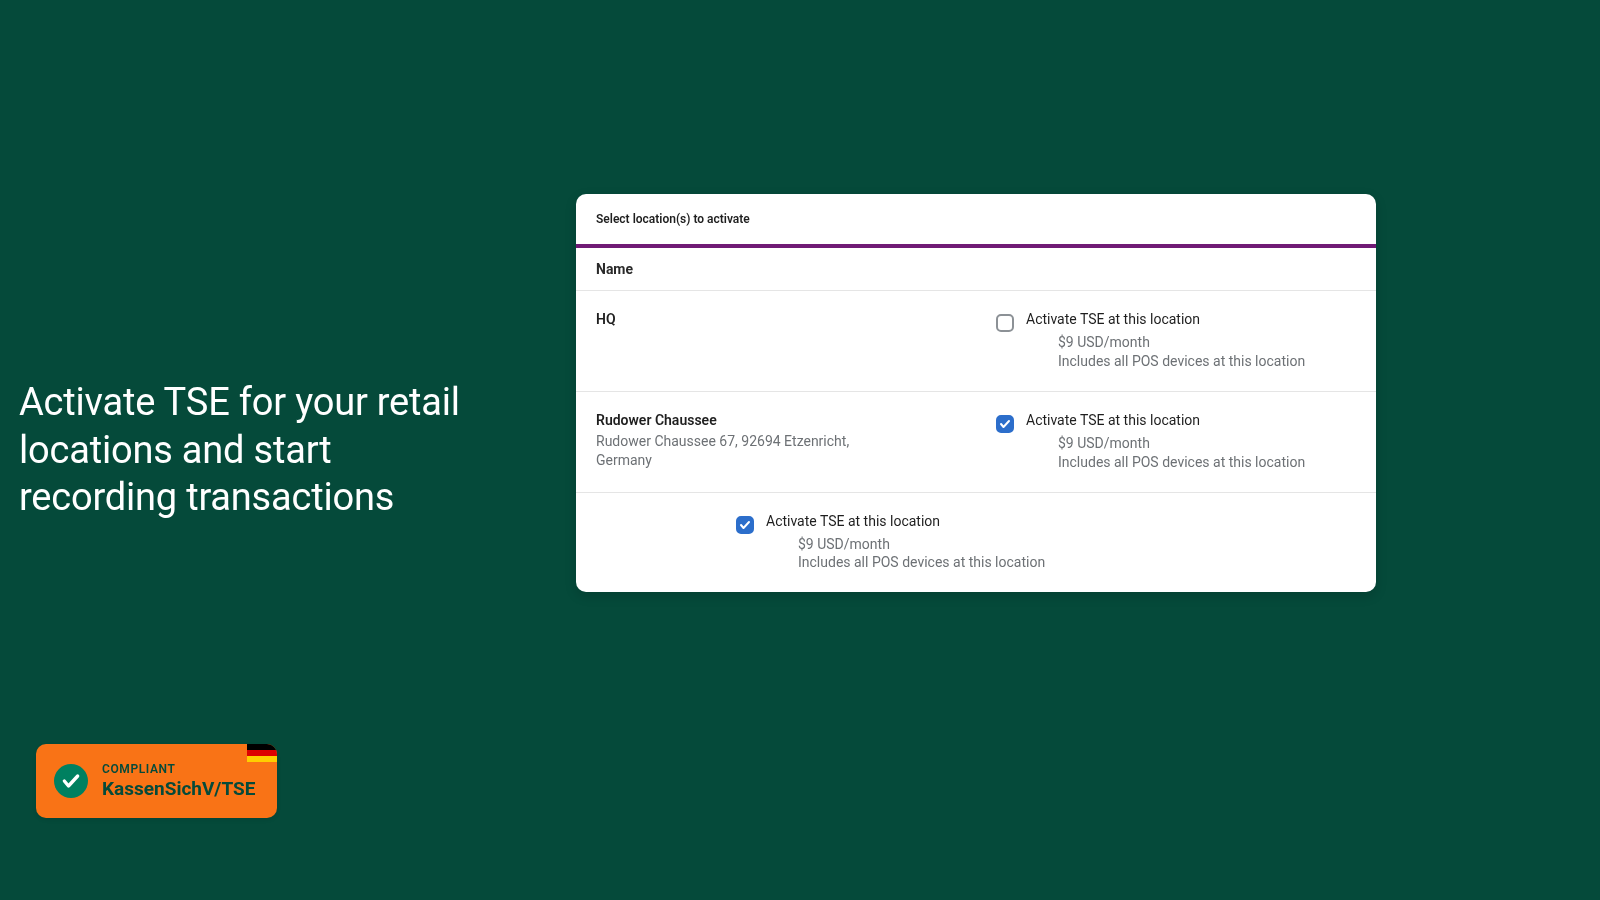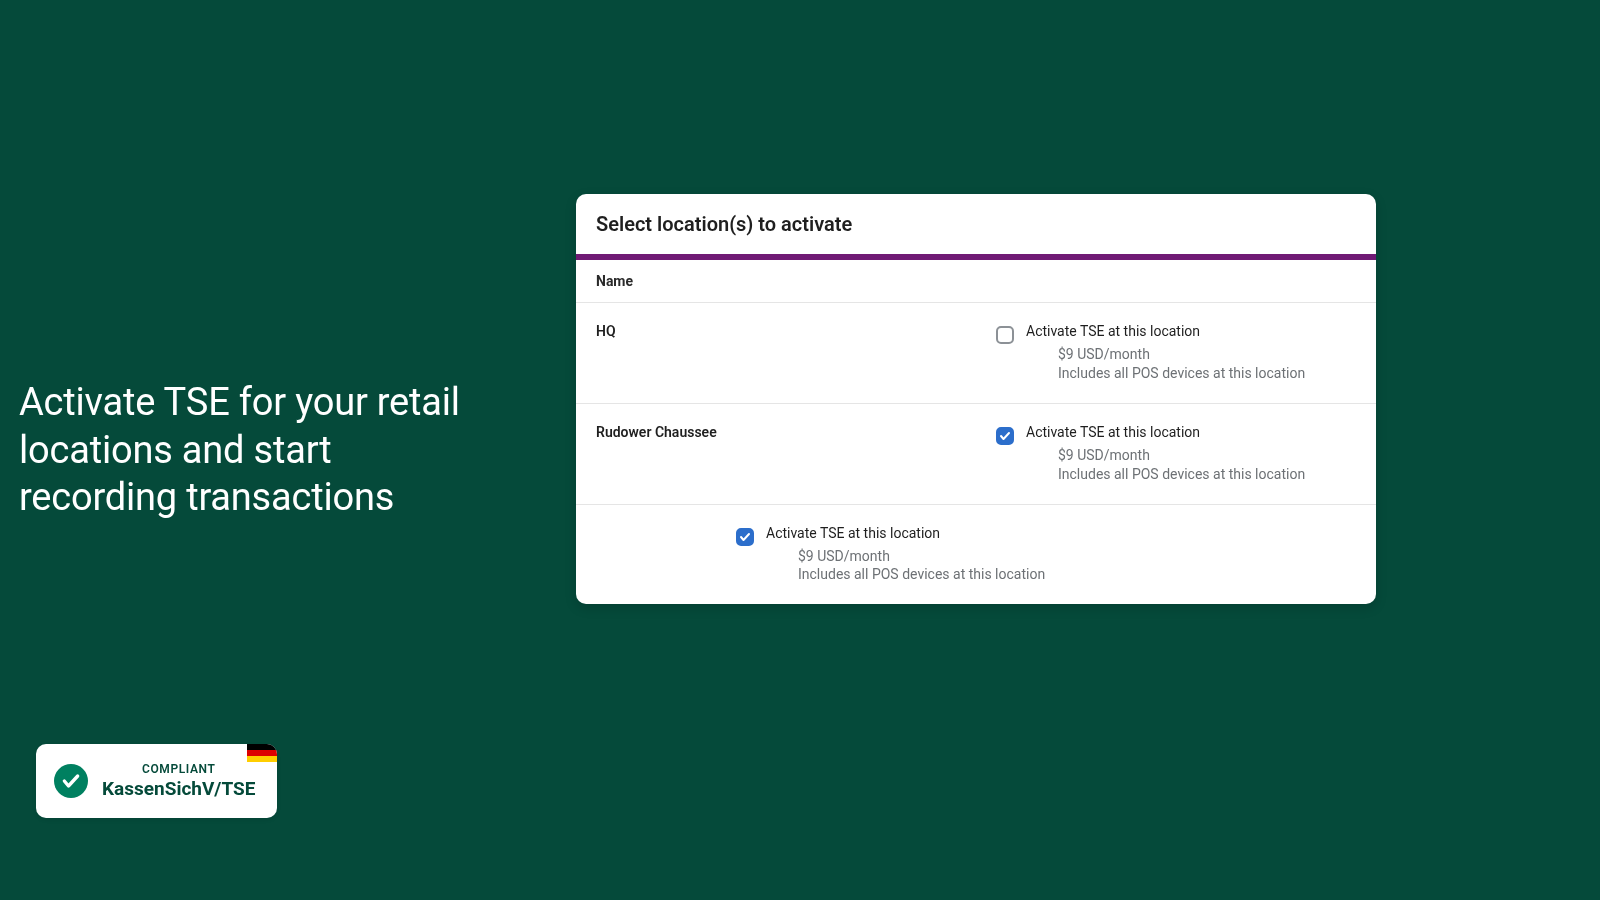"Select location(s) to activate" .panel-header { border-bottom: 6px solid #701a75 -> 4px solid #701a75; font-size: 20px -> 12px }
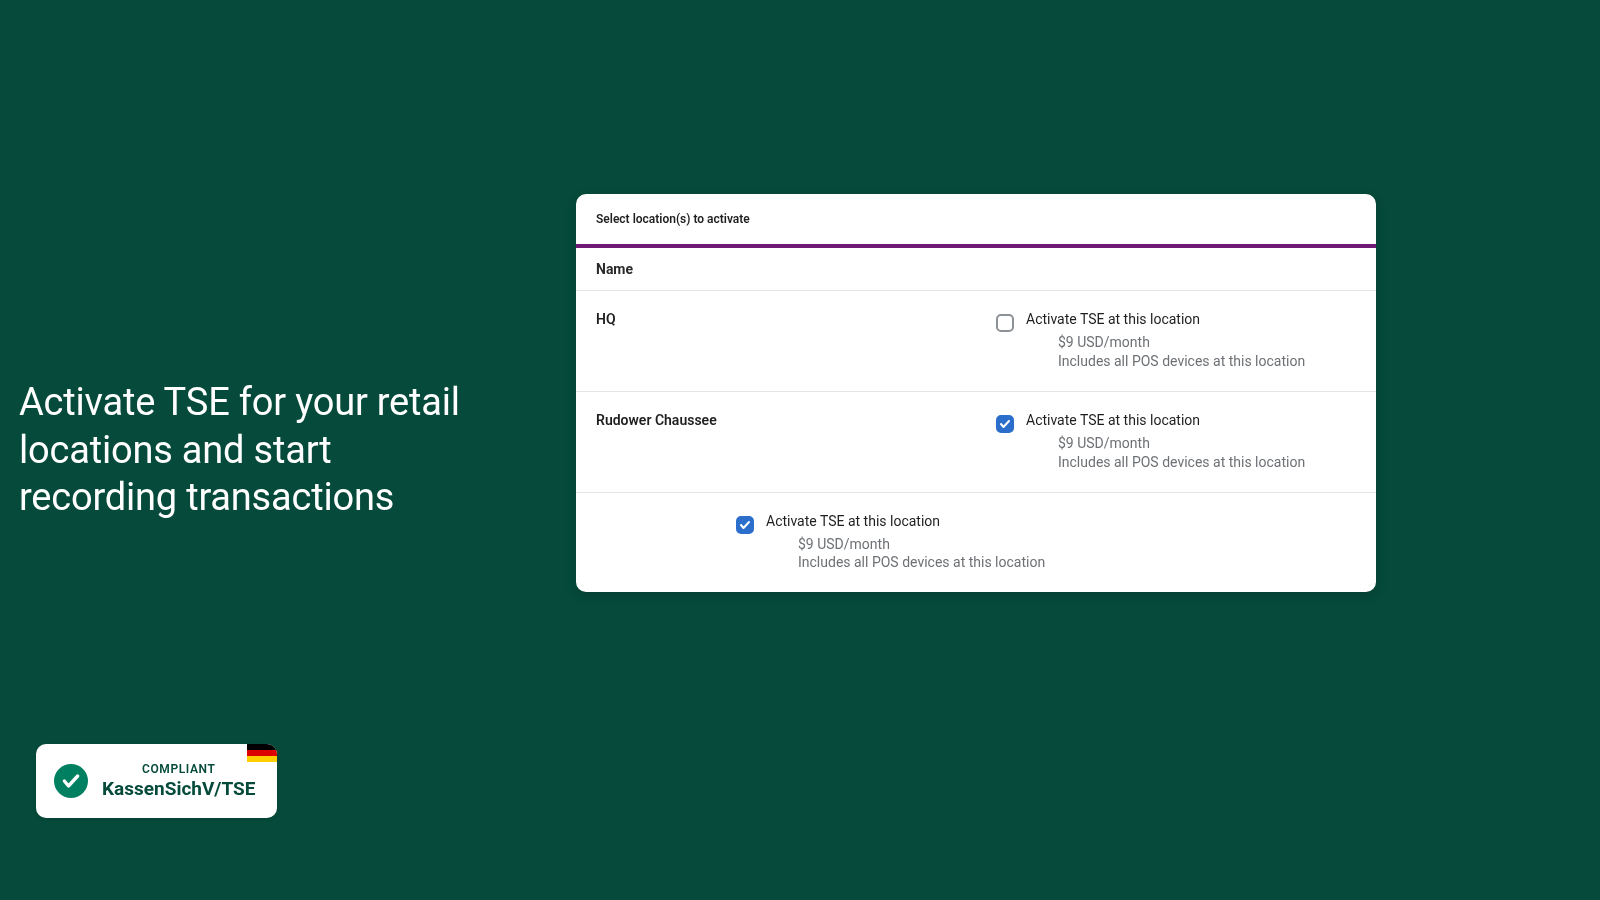"Rudower Chaussee 67, 92694 Etzenricht," div.loc-addr { html: none -> <div>Rudower Chaussee 67, 92694 Etzenricht, Germany</div> }
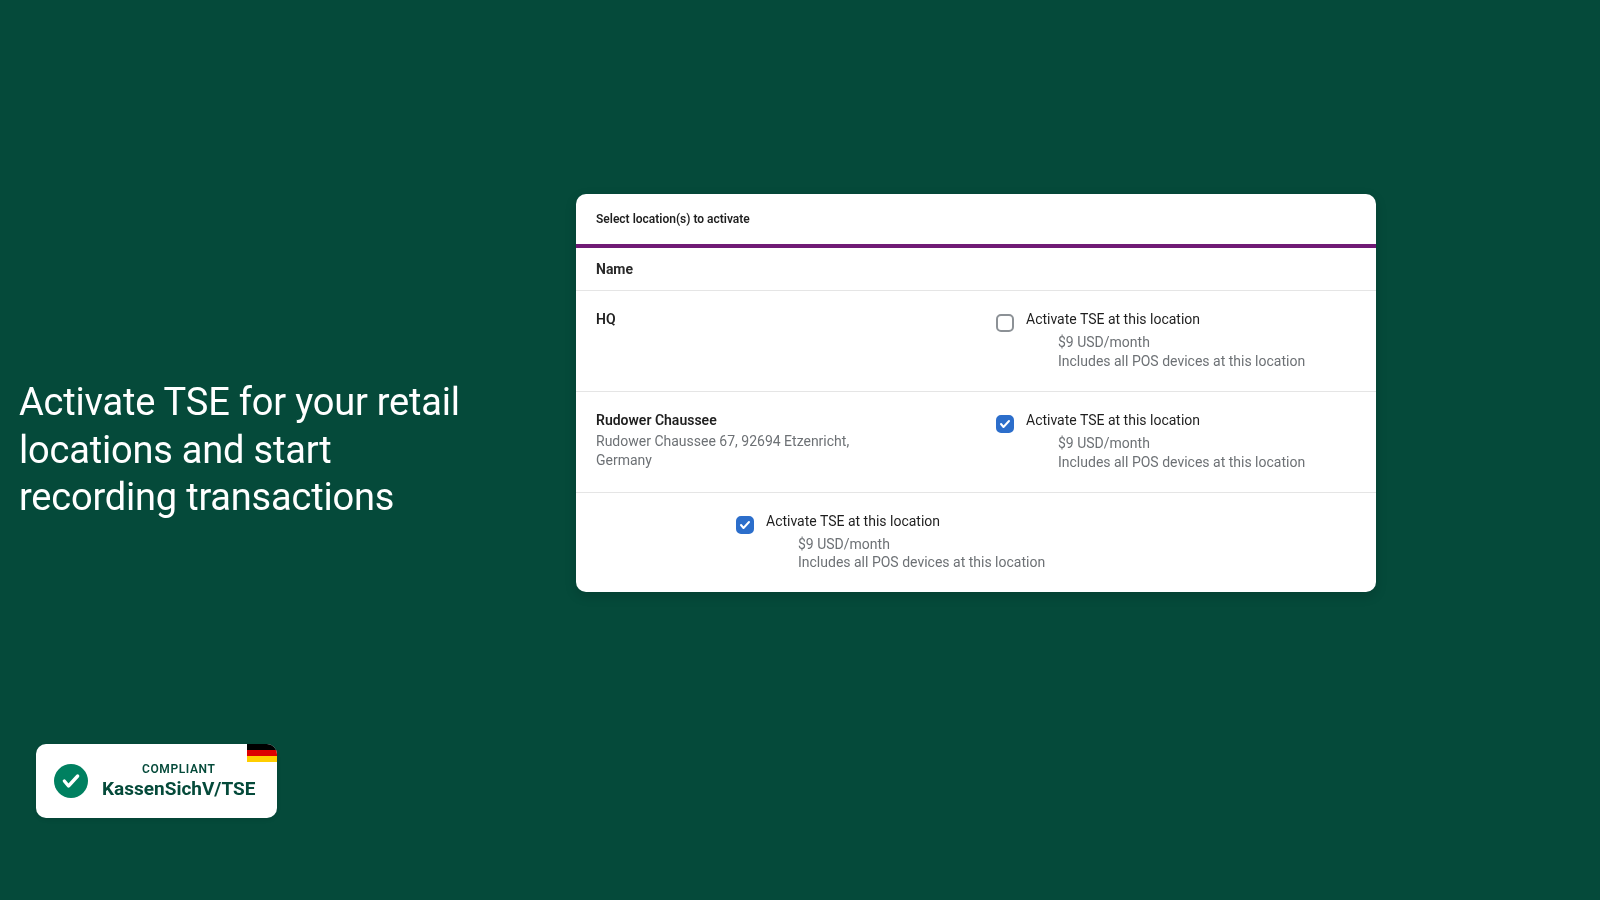"COMPLIANT" .compliance-badge { background: #ffffff -> #f97316; text-align: center -> none }
